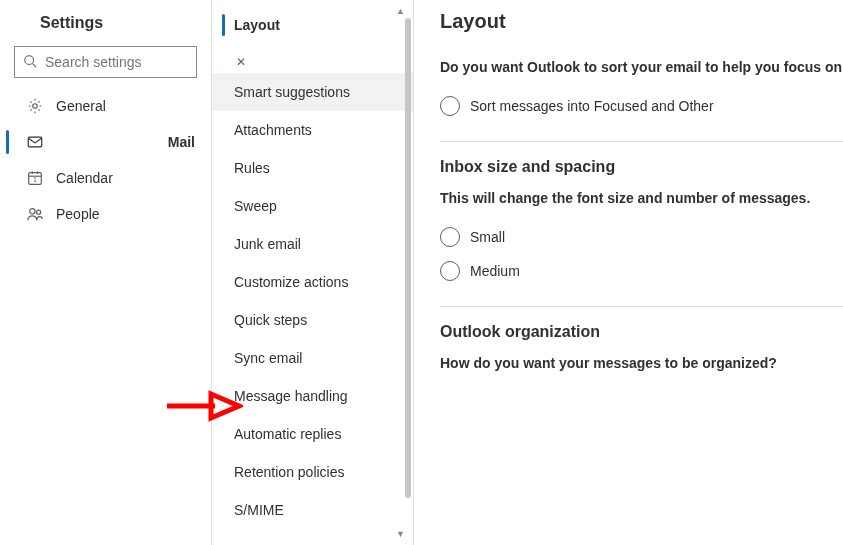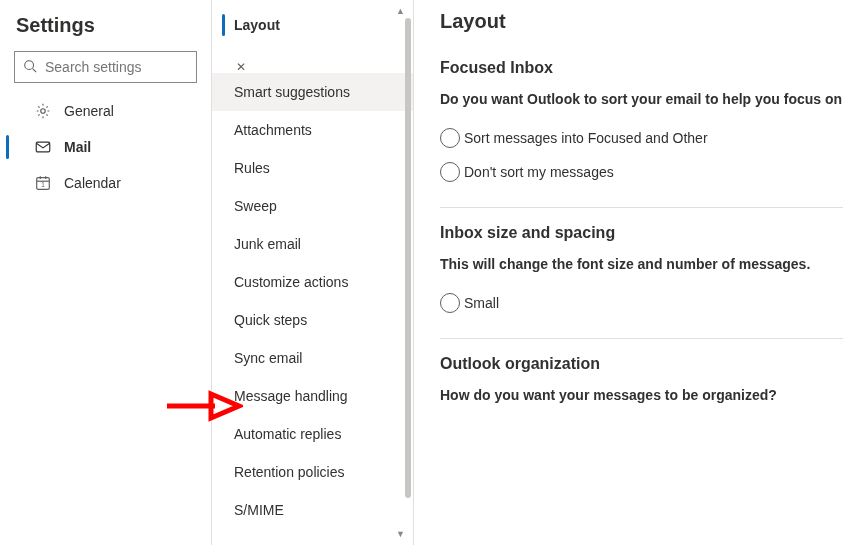"Settings" .settings-title { font-size: 20px -> 16px; margin-left: none -> 24px }
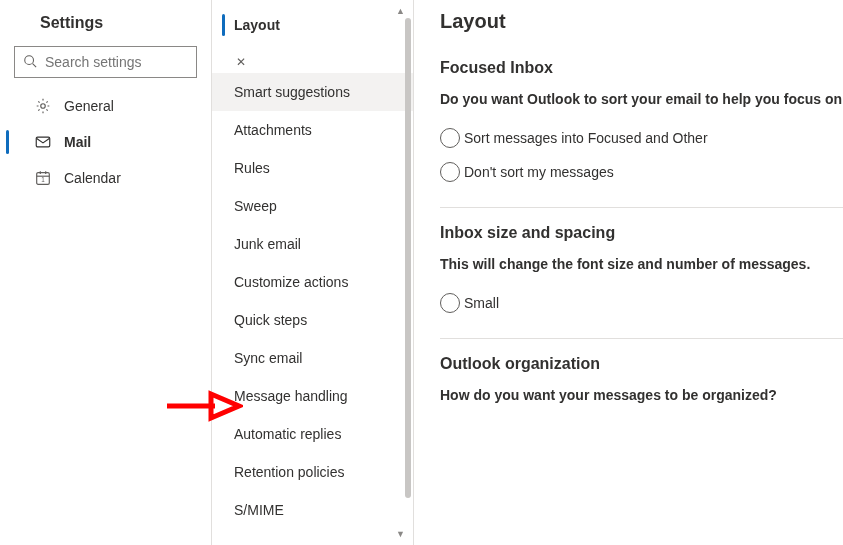"Focused Inbox" div.section-header { html: <div>Focused Inbox</div> -> none }
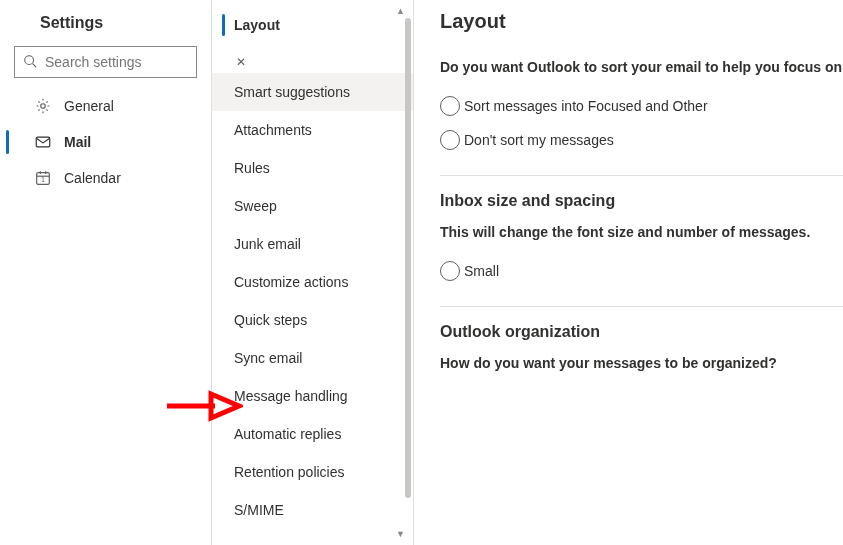"General" .cat-item { padding: 0 16px 0 34px -> 0 16px 0 26px }
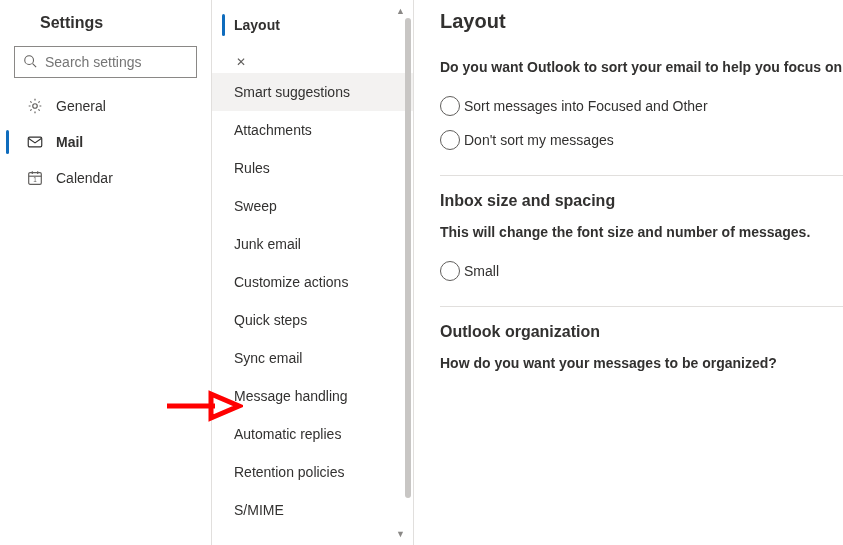"Sort messages into Focused and" .radio-row { gap: 4px -> 10px }
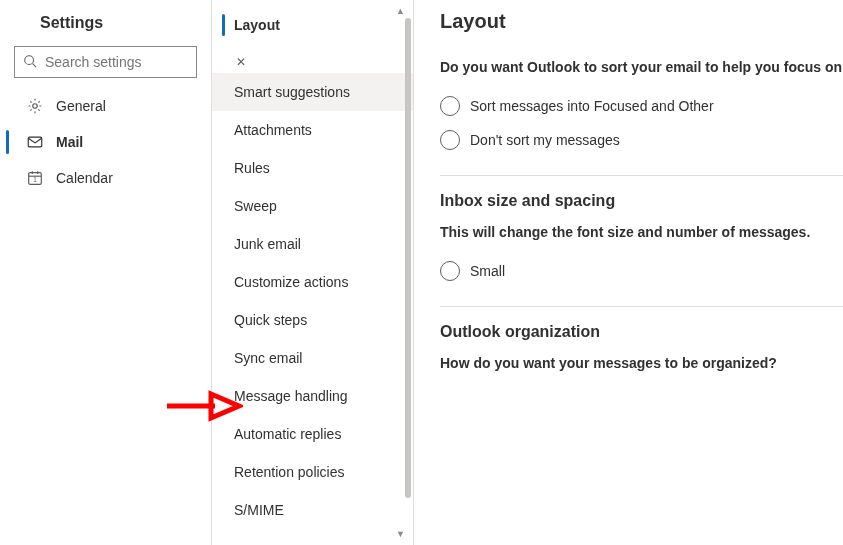"Mail" .cat-item.selected { justify-content: none -> space-between }
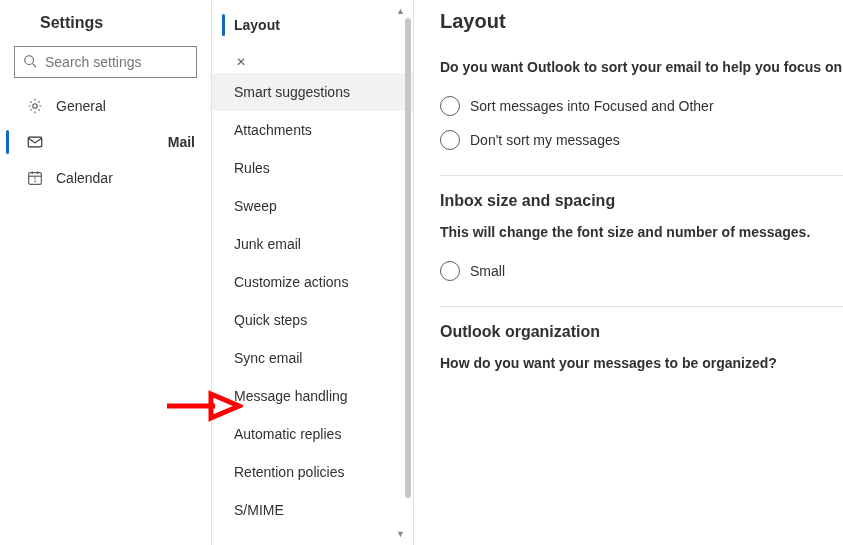"Don't sort my messages" div.radio-row { html: <div> <span></span> <span>Don't sort my messages</span> </div> -> none }
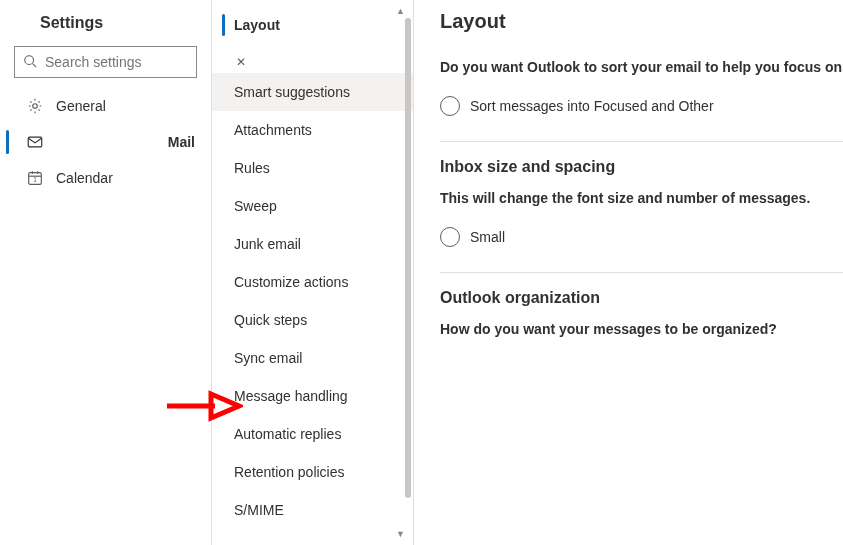"People" div.cat-item { html: none -> <div> <span> <svg> <circle></circle> <path></path> <circle></circle> <path></path> </svg> </span> <span>People</span> </div> }
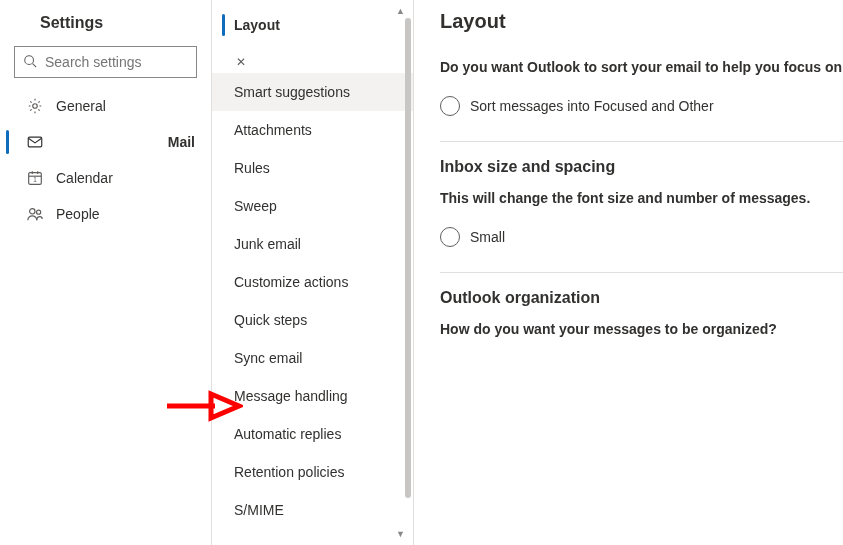"Medium" div.radio-row { html: none -> <div> <span></span> <span>Medium</span> </div> }
